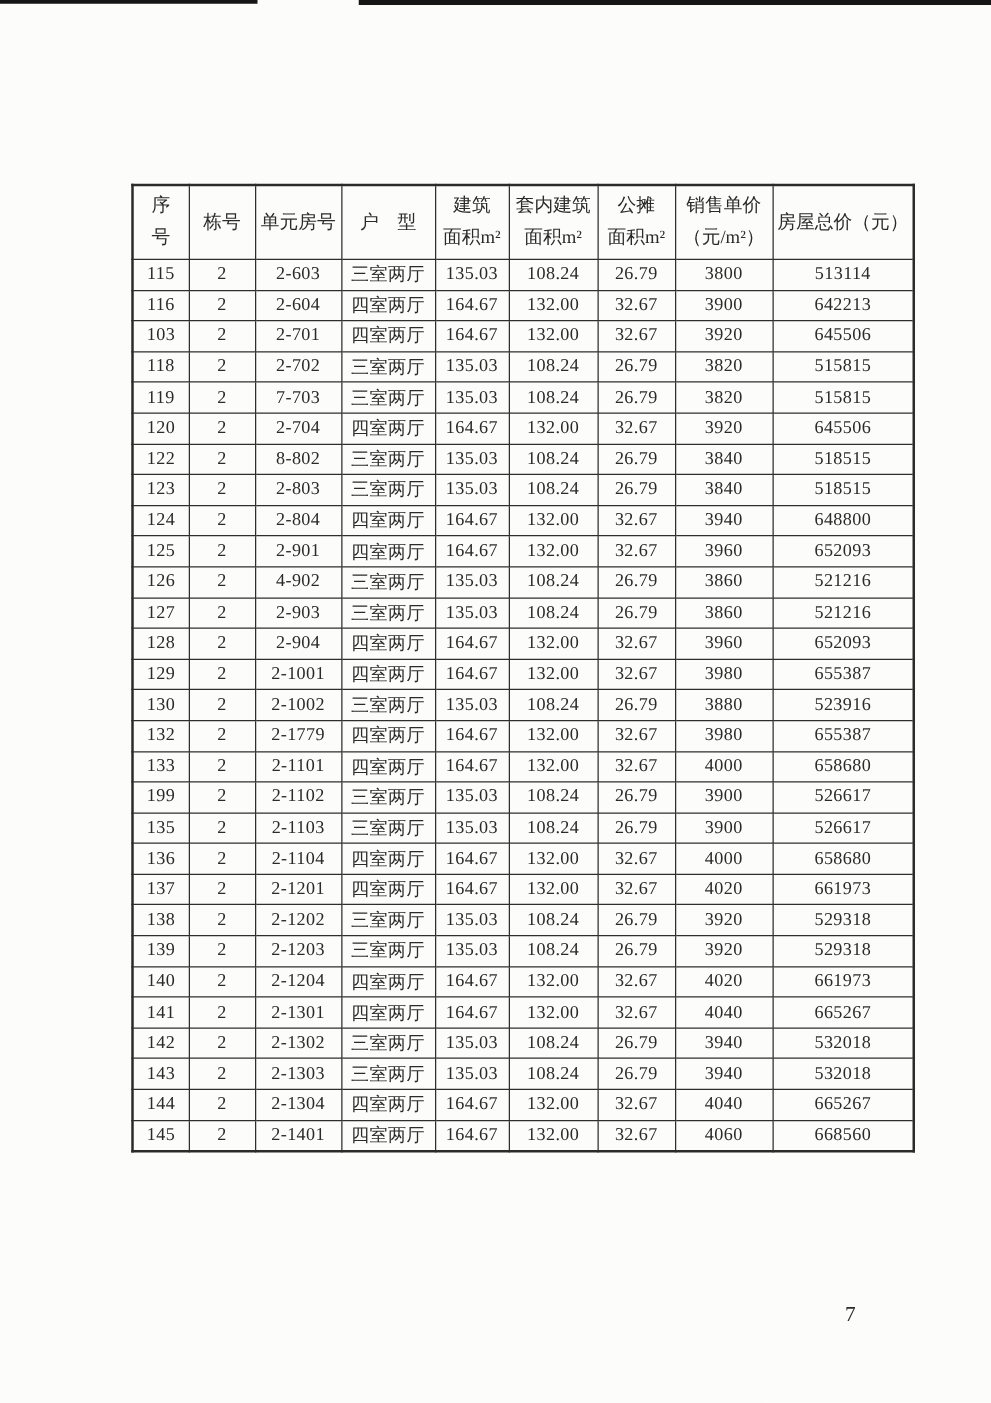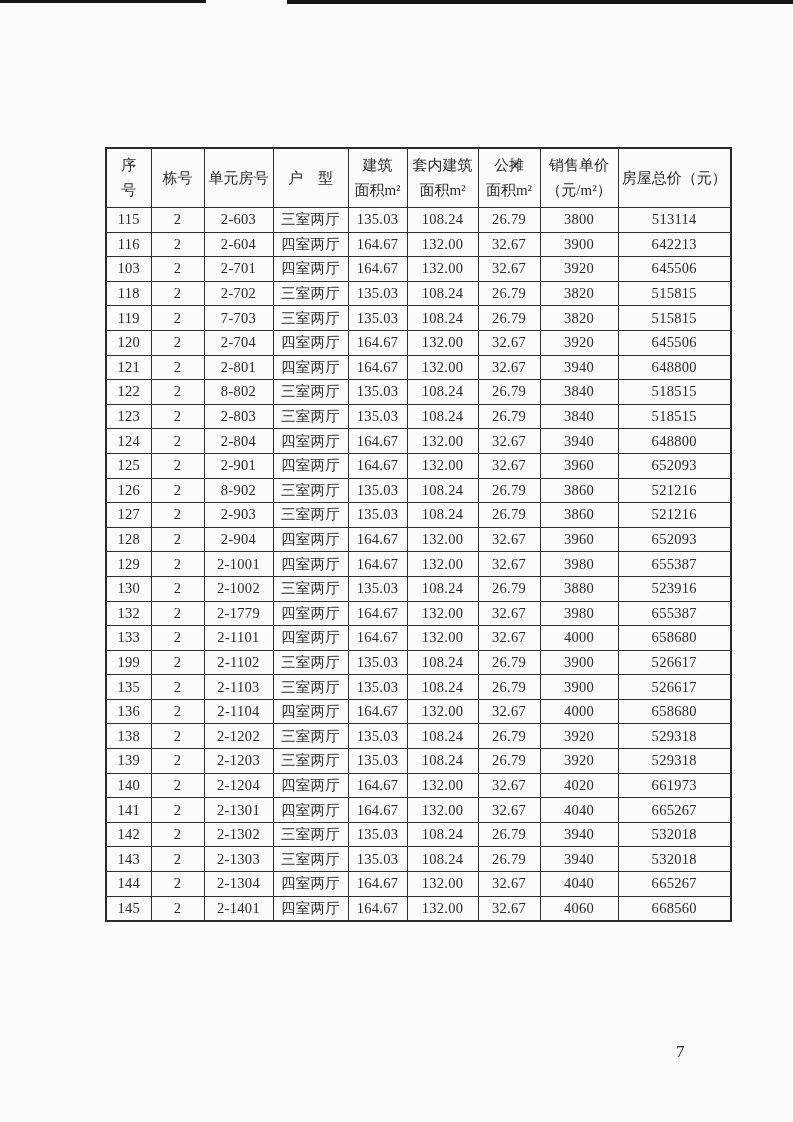"121" tr { html: <tr> <td>121</td> <td>2</td> <td>2-801</td> <td>四室两厅</td> <td>164.67</td> <td>132.00</td> <td>32.67</td> <td>3940</td> <td>648800</td> </tr> -> none }
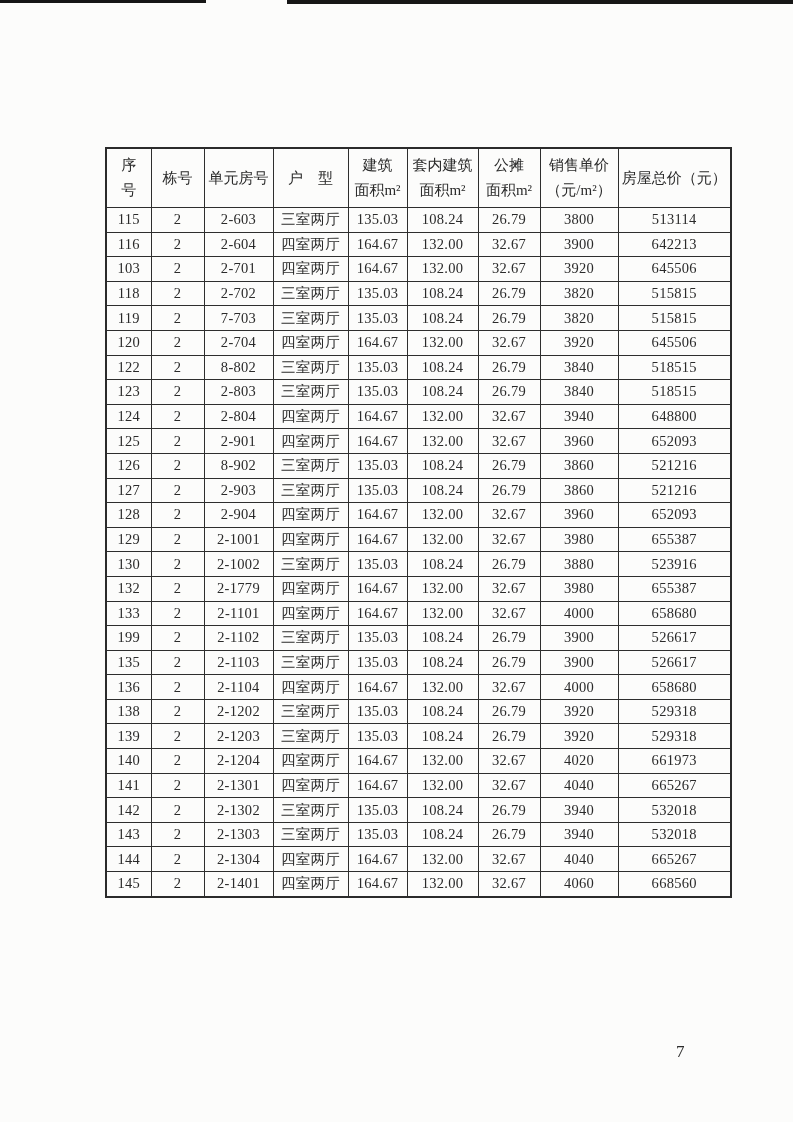"8-902" td { text: 8-902 -> 4-902 }
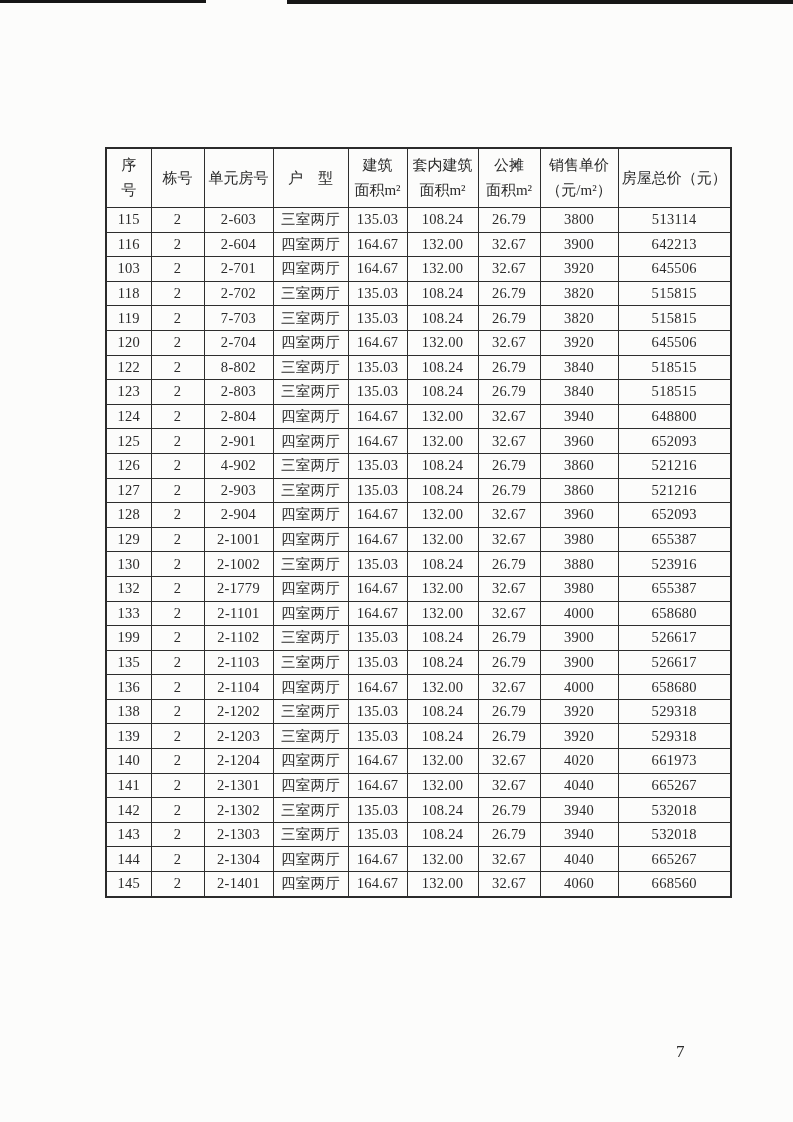"137" tr { html: none -> <tr> <td>137</td> <td>2</td> <td>2-1201</td> <td>四室两厅</td> <td>164.67</td> <td>132.00</td> <td>32.67</td> <td>4020</td> <td>661973</td> </tr> }
